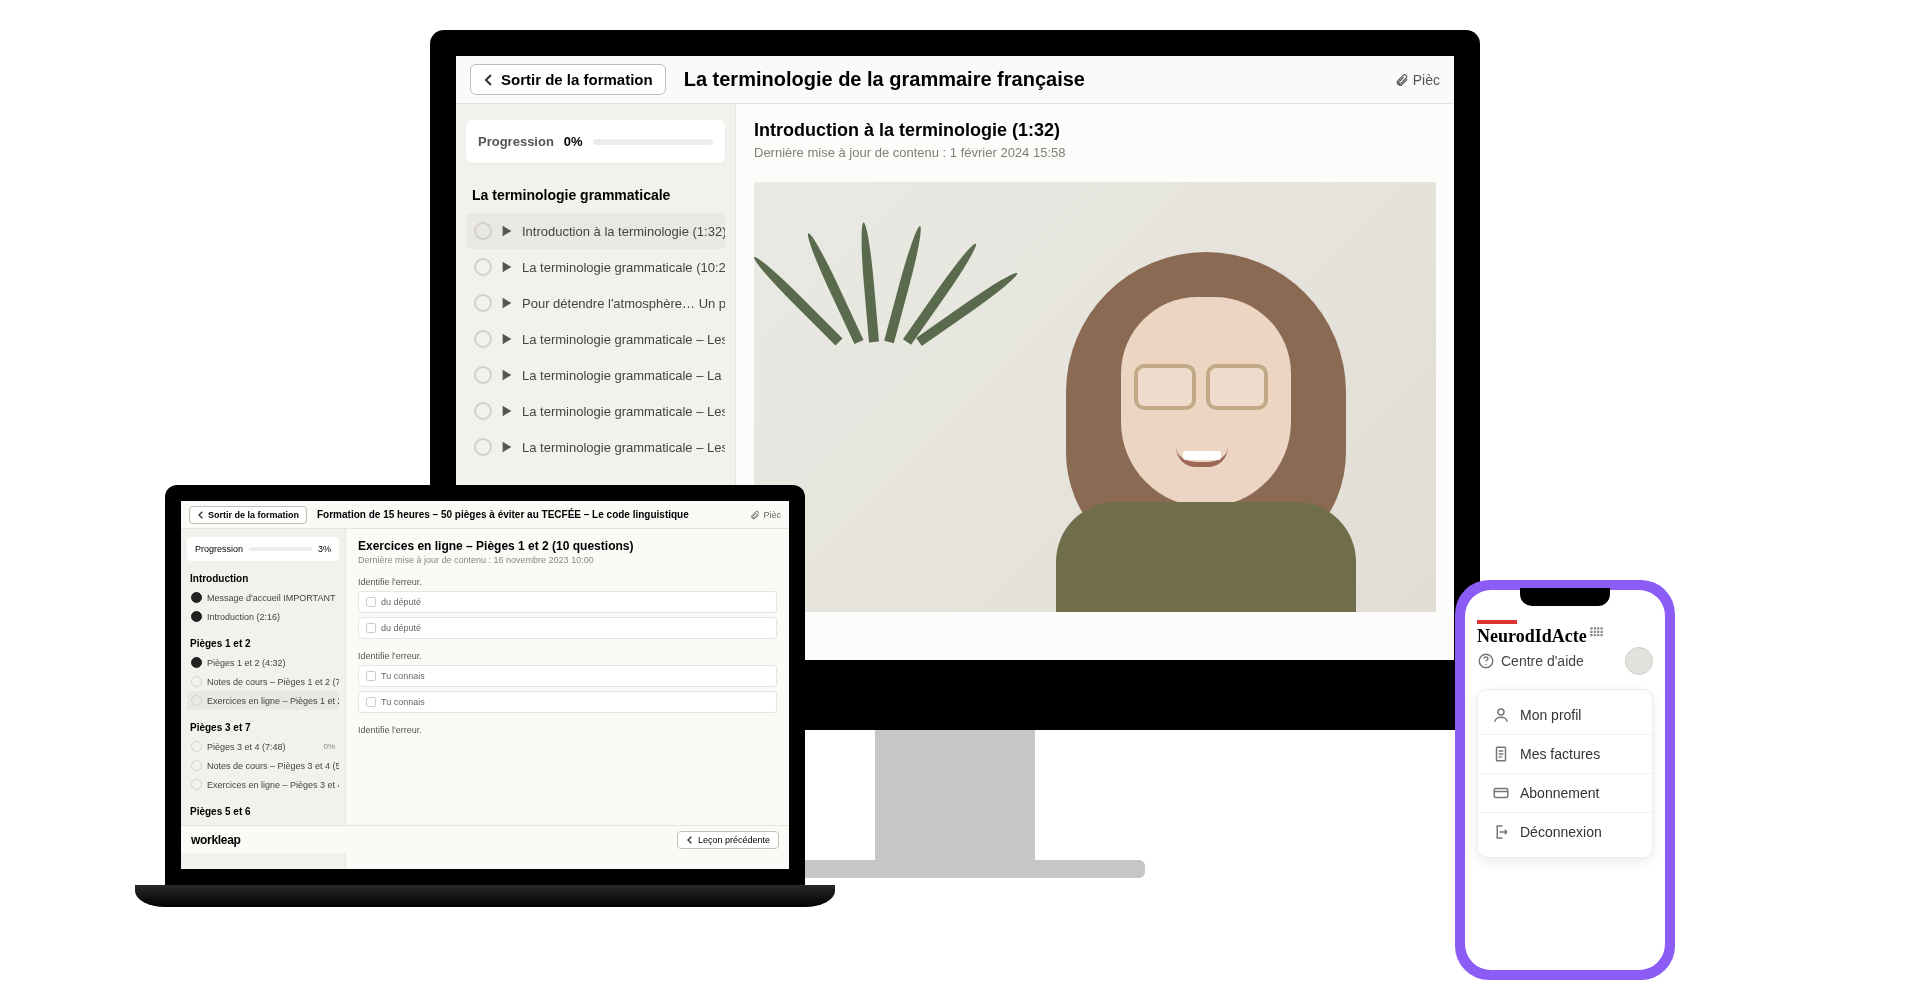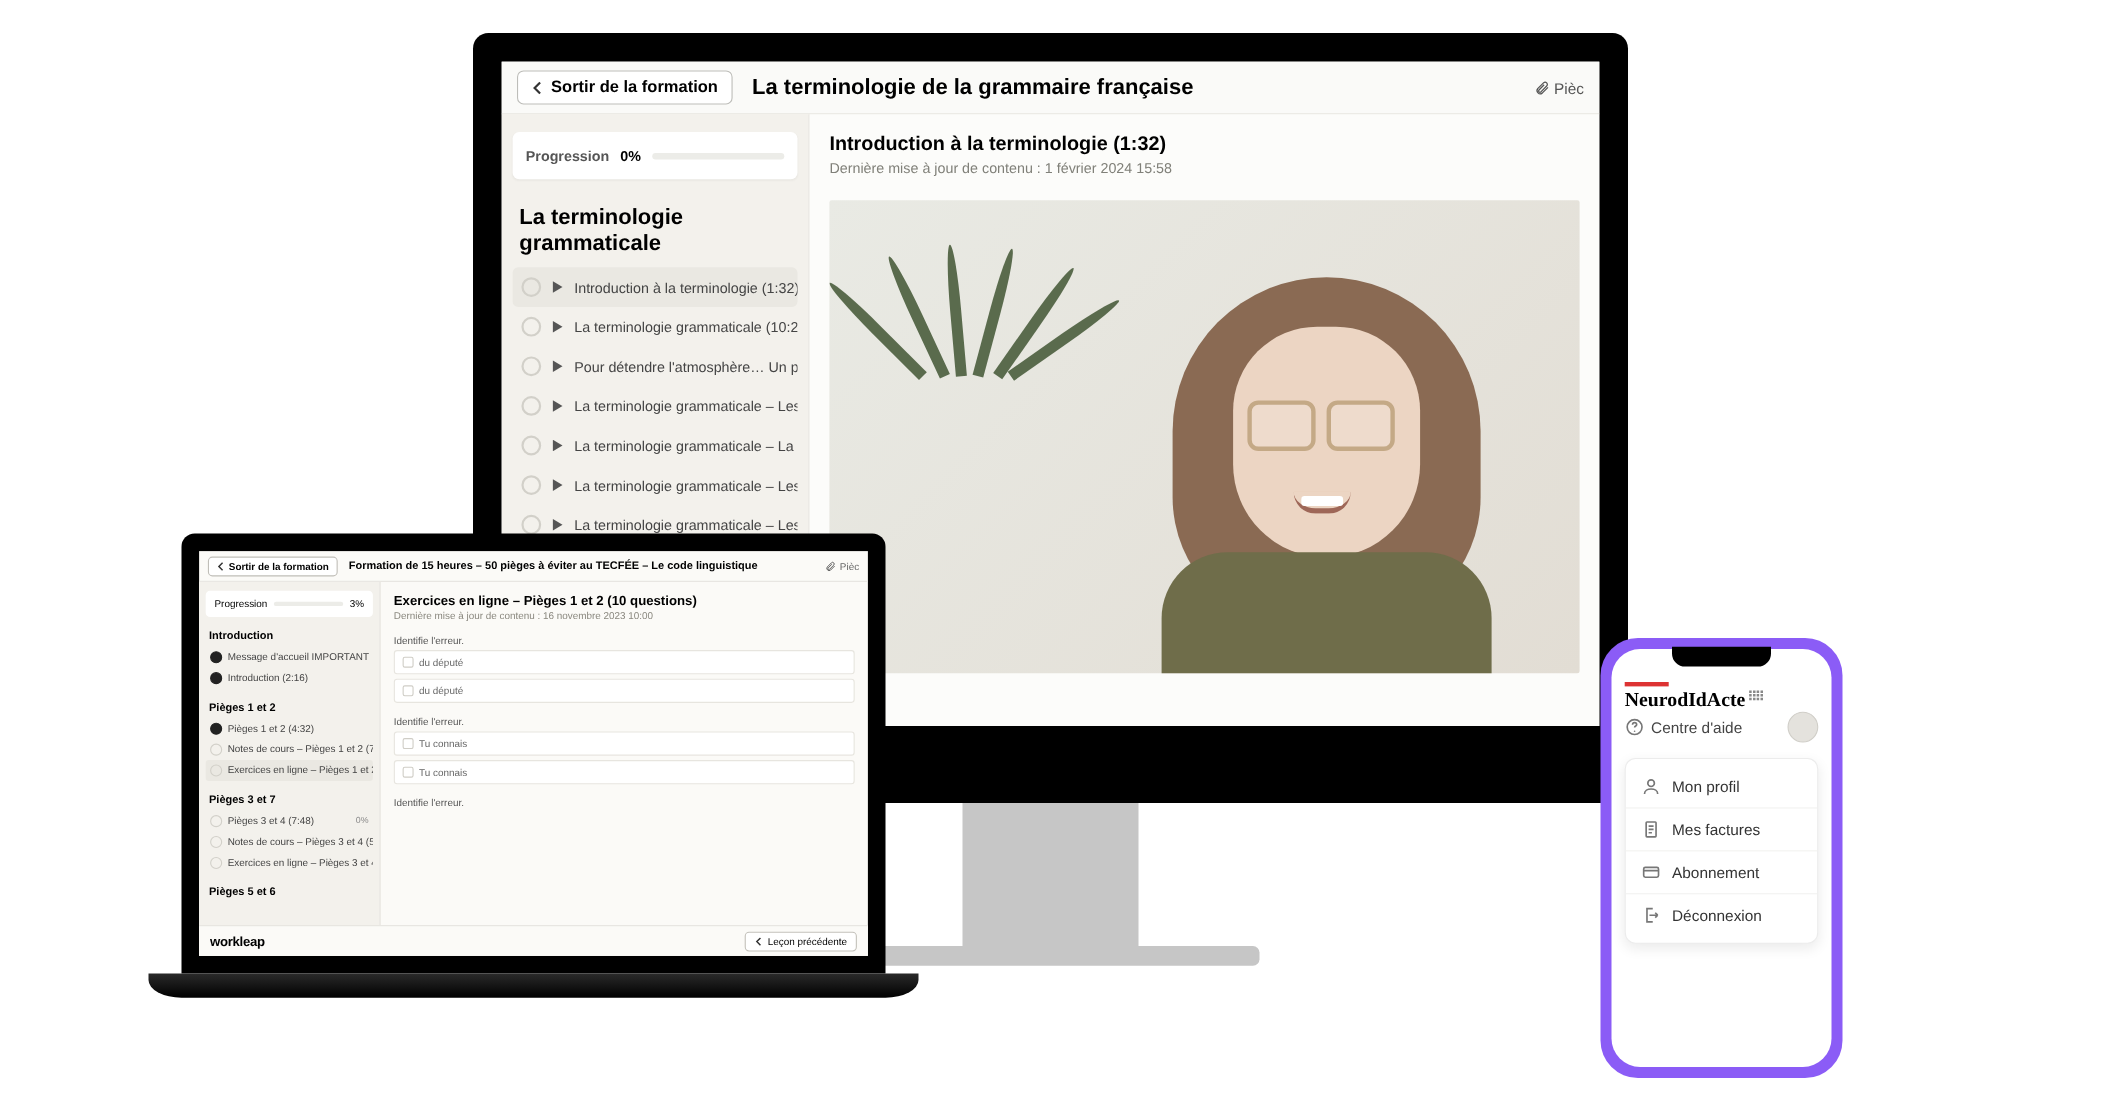"La terminologie grammaticale" .sec-title { font-size: 20px -> 14px }
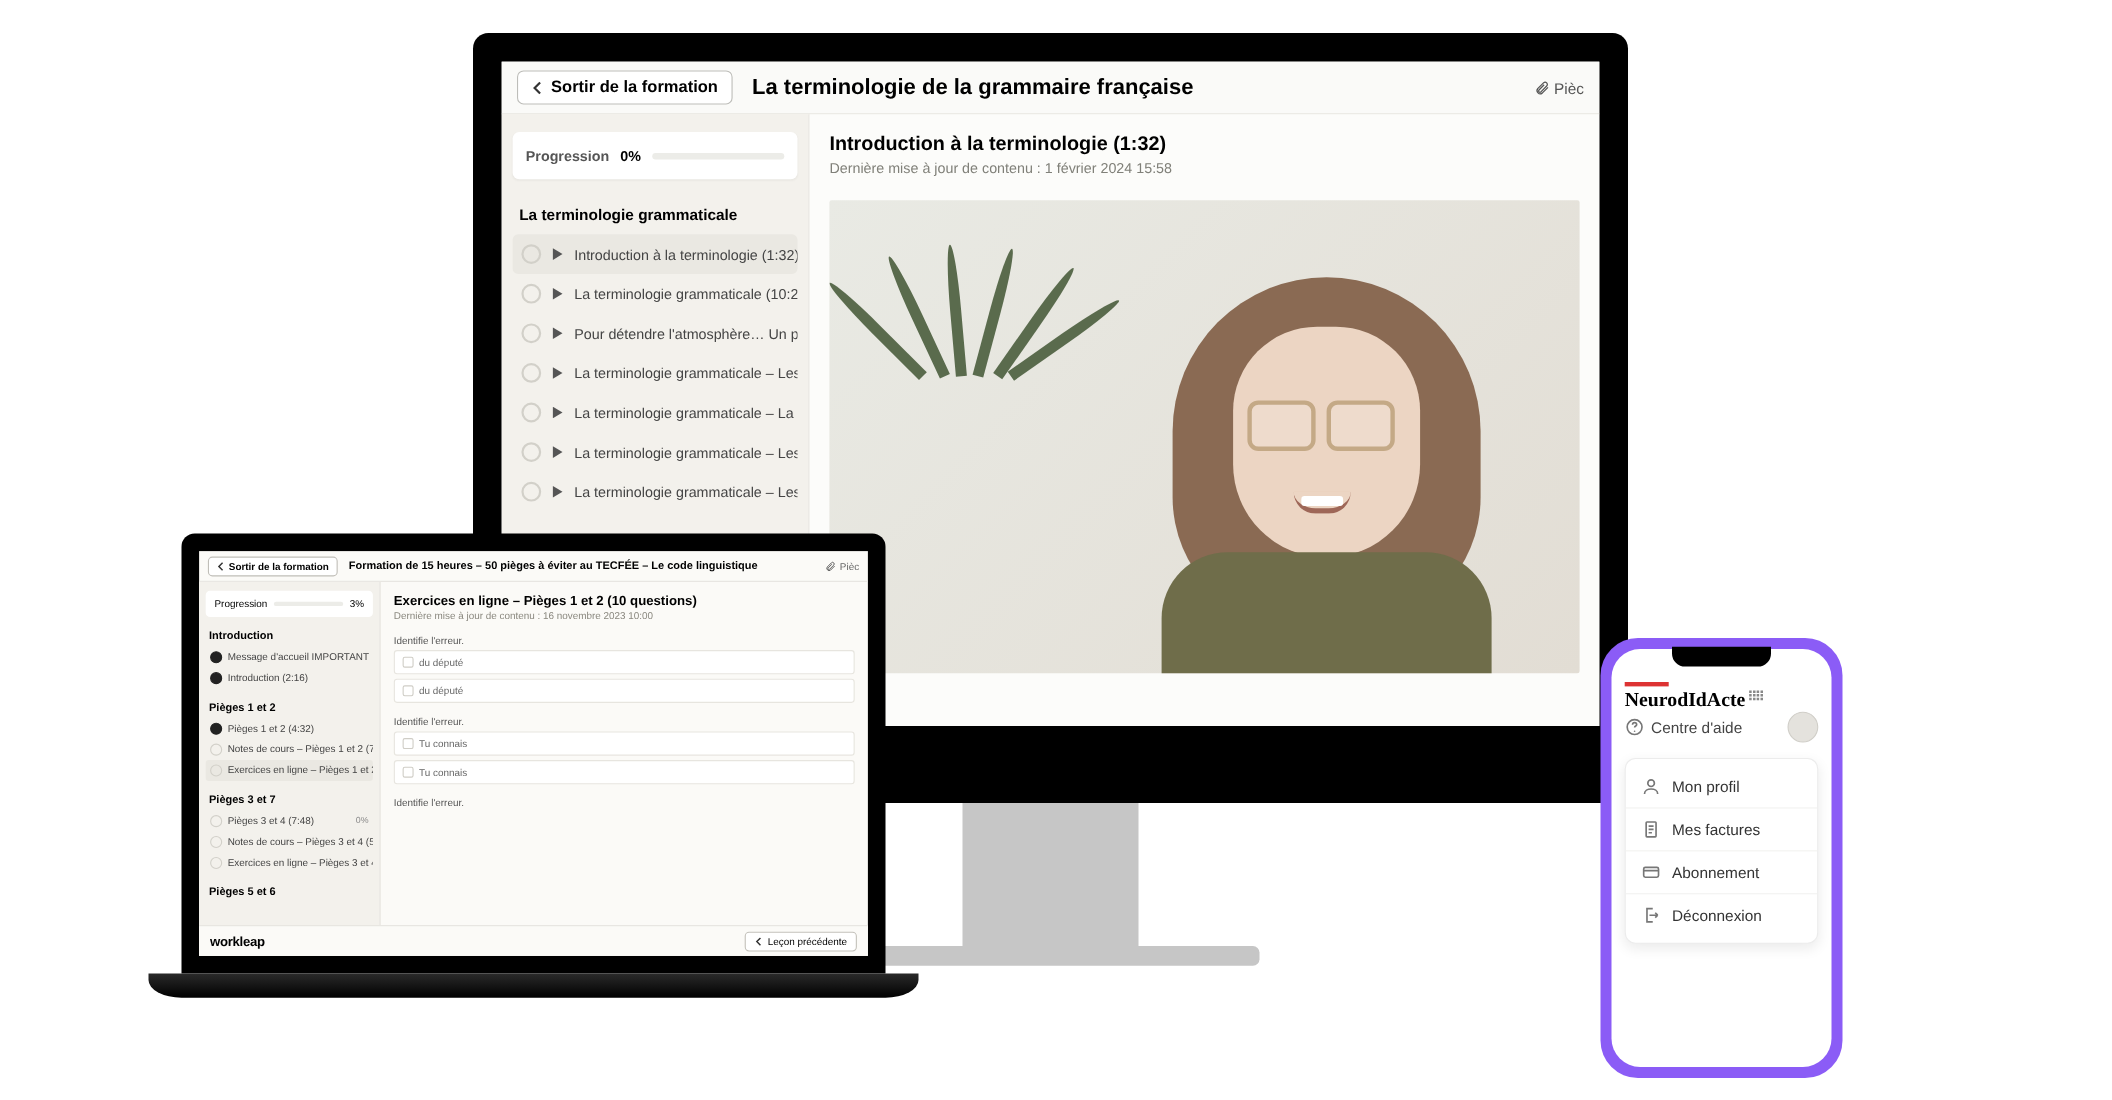"Message d'accueil IMPORTANT" .l-item { align-items: flex-start -> center }
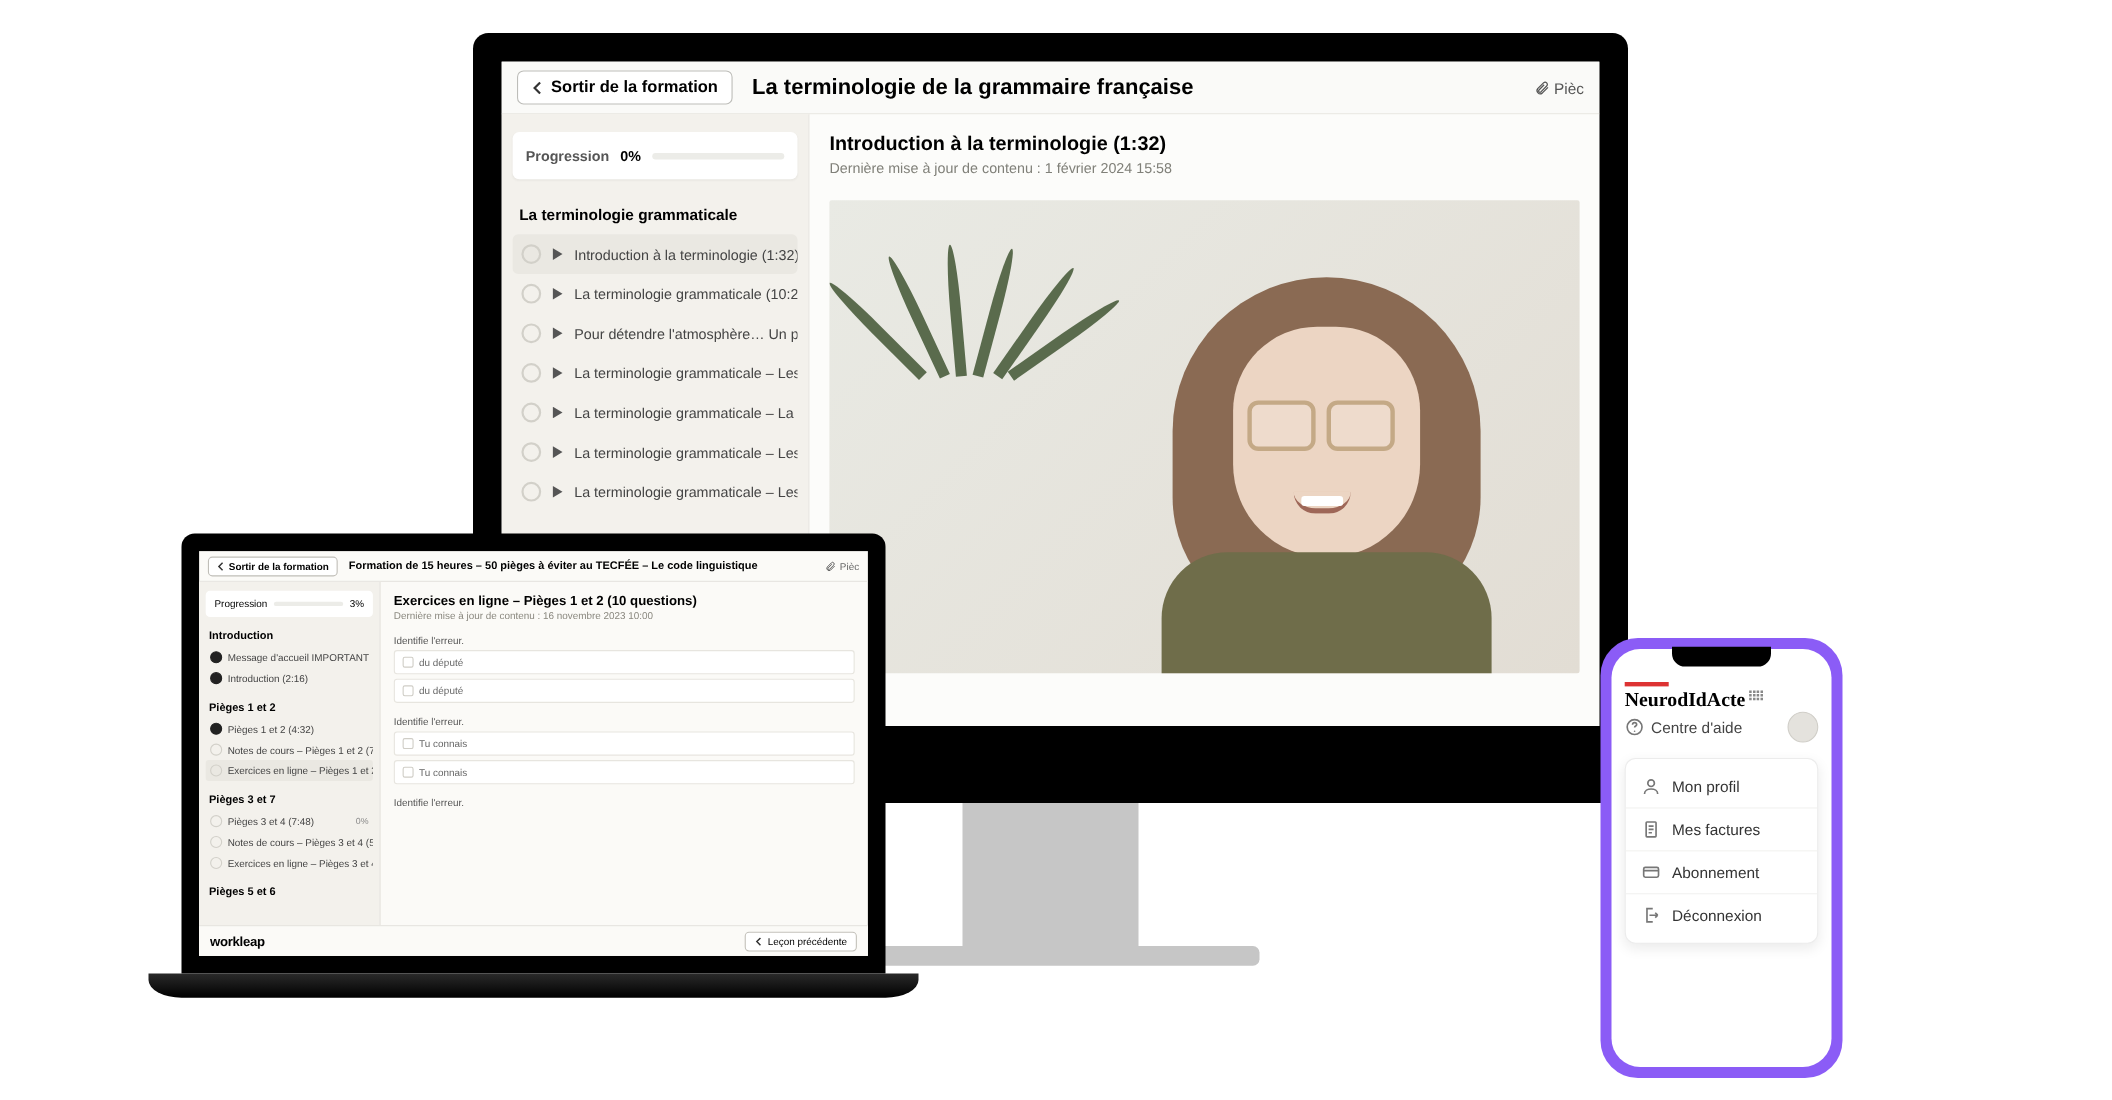"workleap" .l-footer { bottom: 0 -> 16px }
